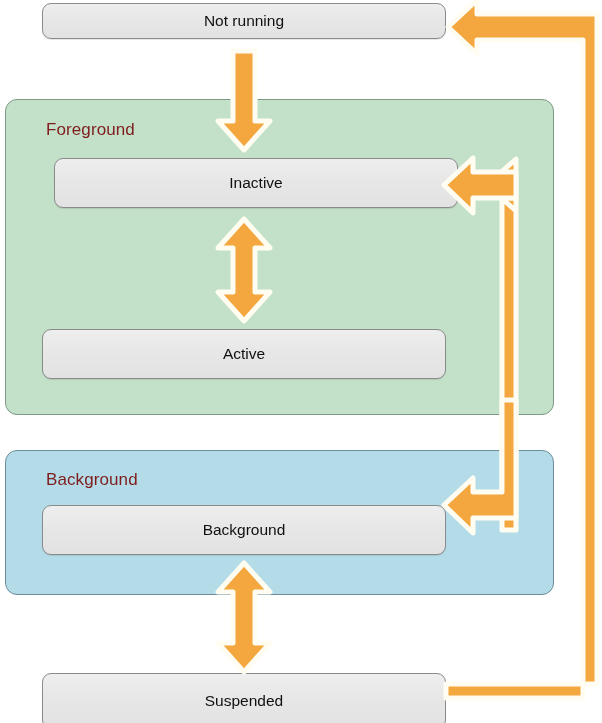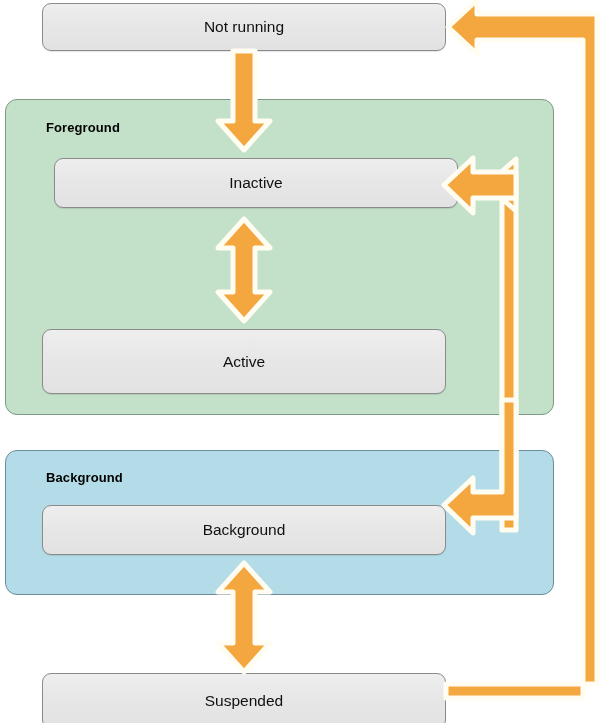"Not running" .state-not-running { height: 48px -> 36px }
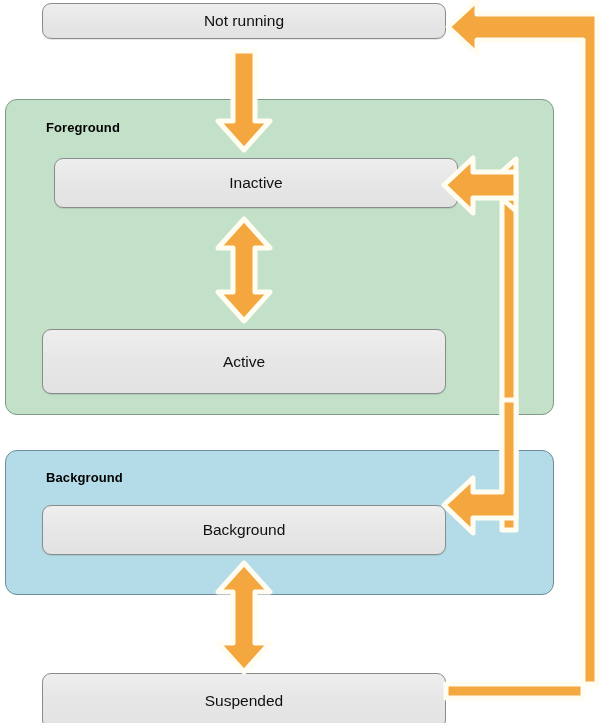"Foreground" .group-title { color: #000000 -> #7f1d1d; font-size: 13px -> 17px; font-weight: bold -> normal }
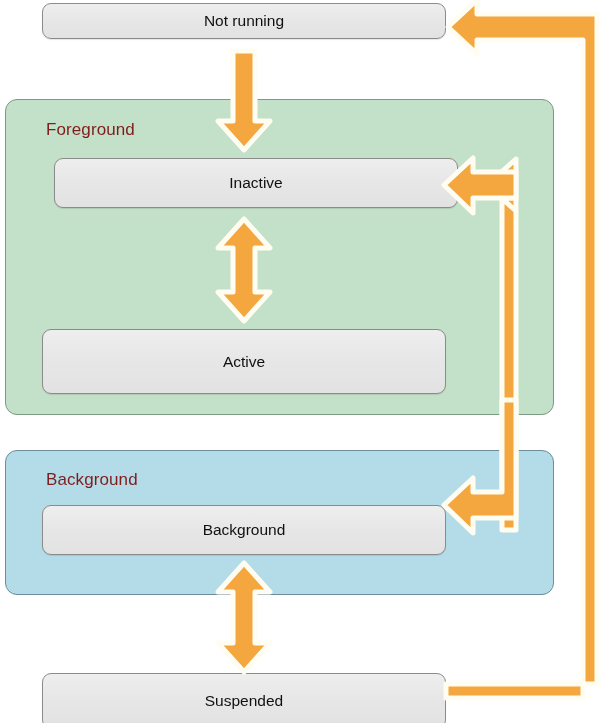"Active" .state-active { height: 65px -> 50px }
